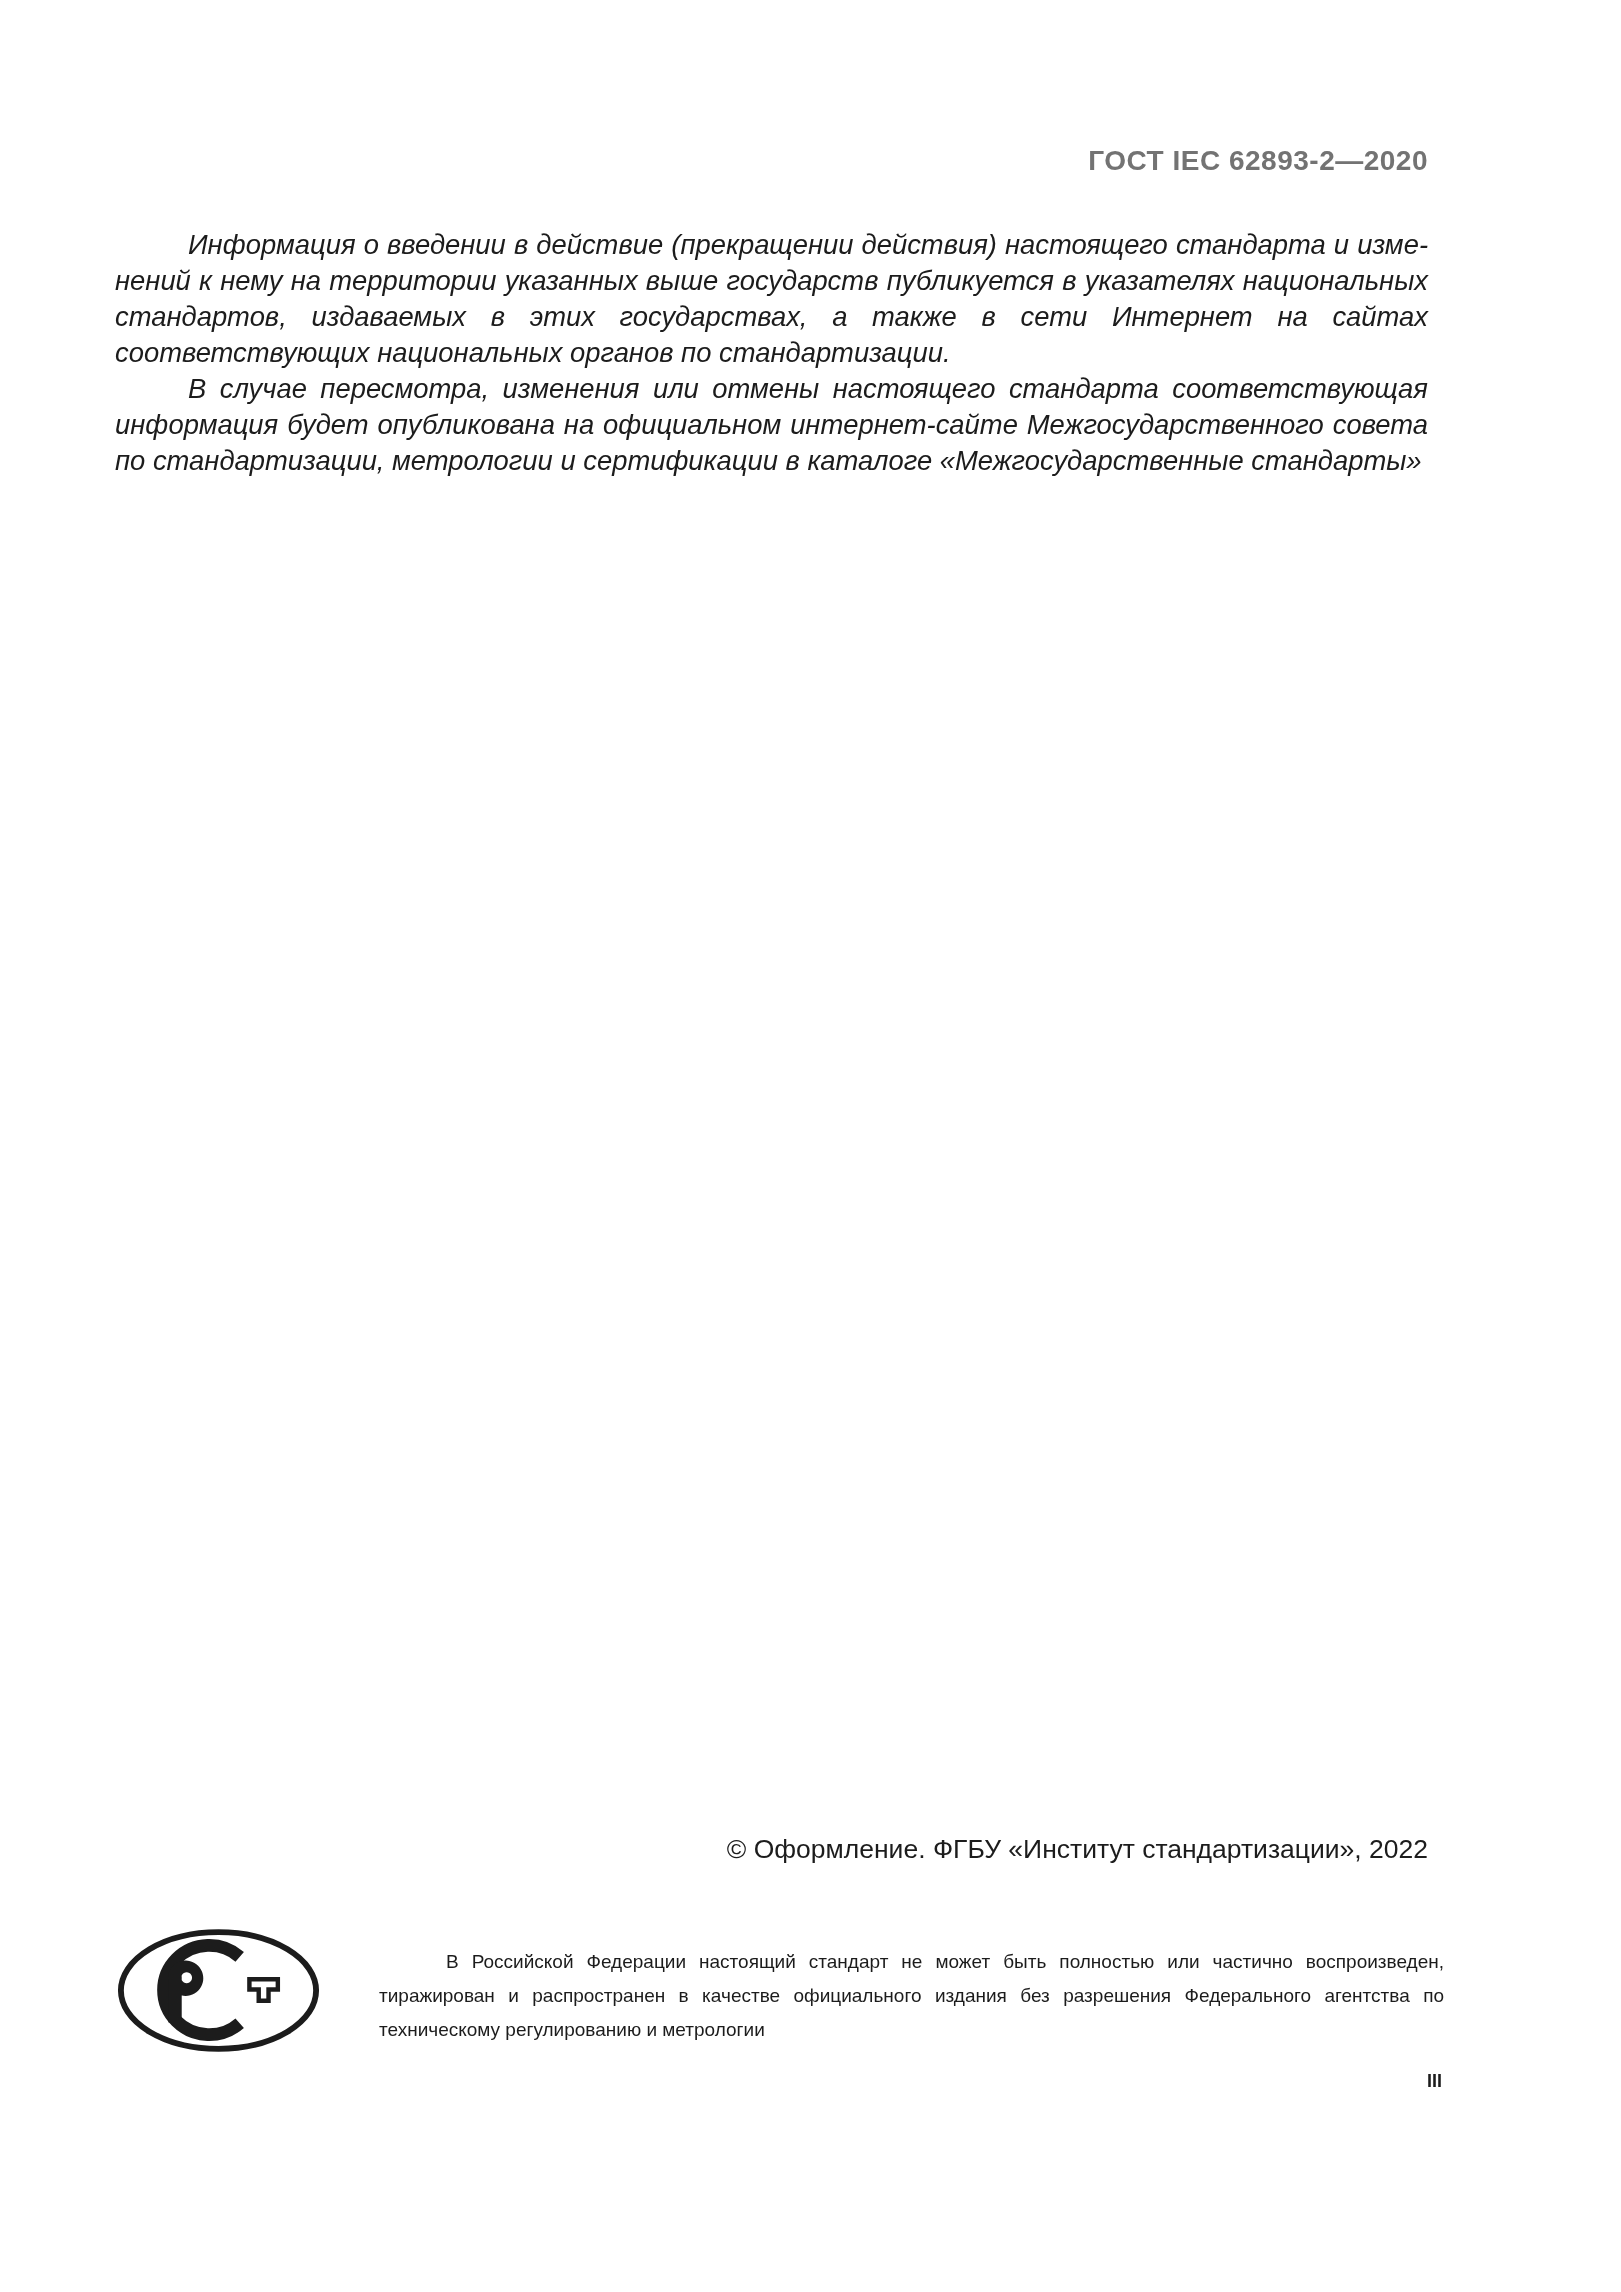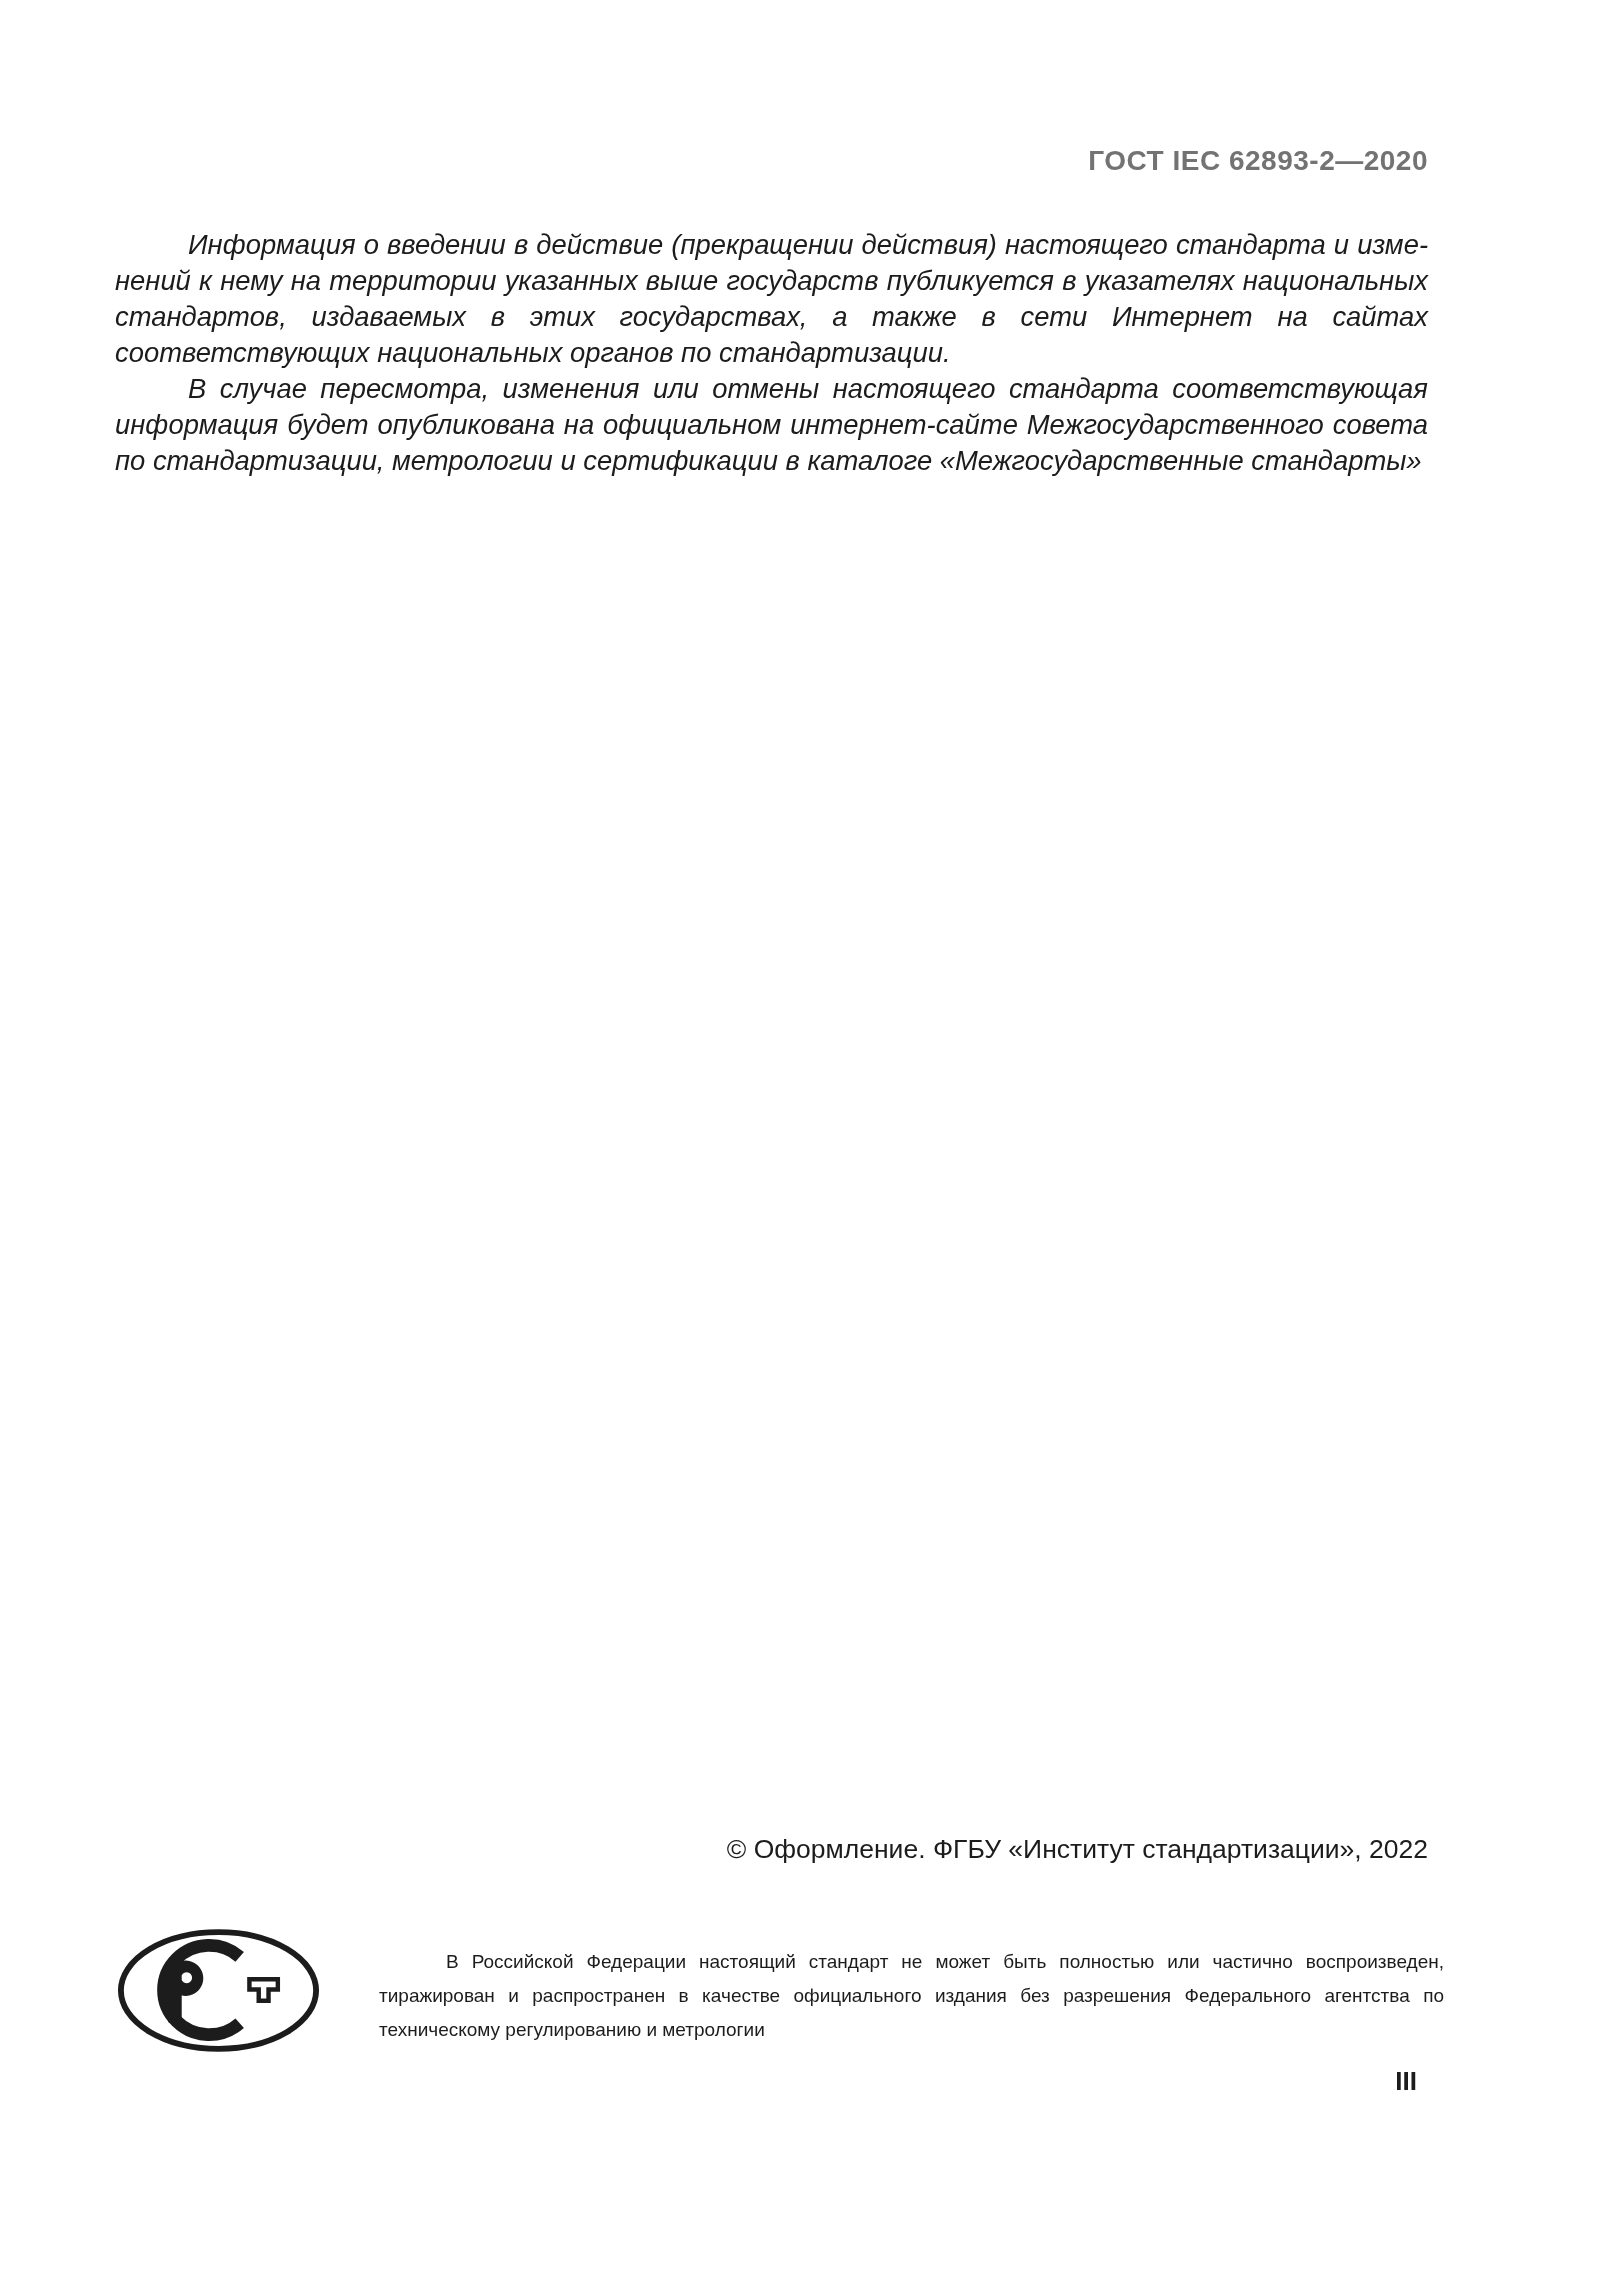"III" .pagenum { font-size: 26px -> 18px; right: 204px -> 179px }
